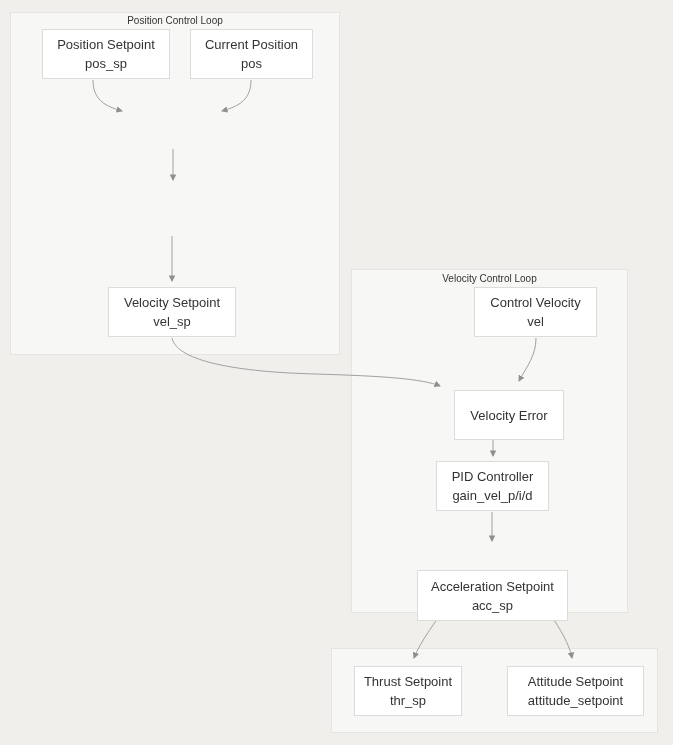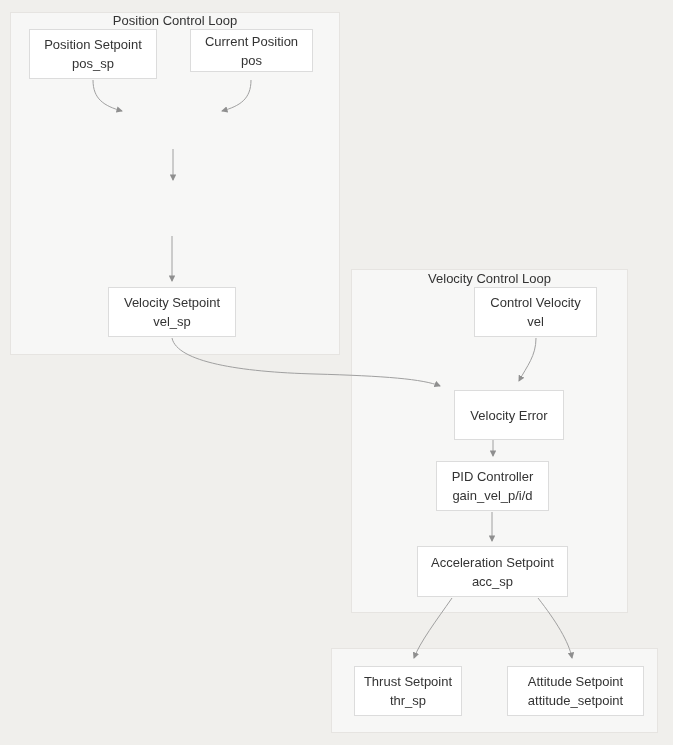"Position Control Loop" .cluster-title { font-size: 13px -> 10px }
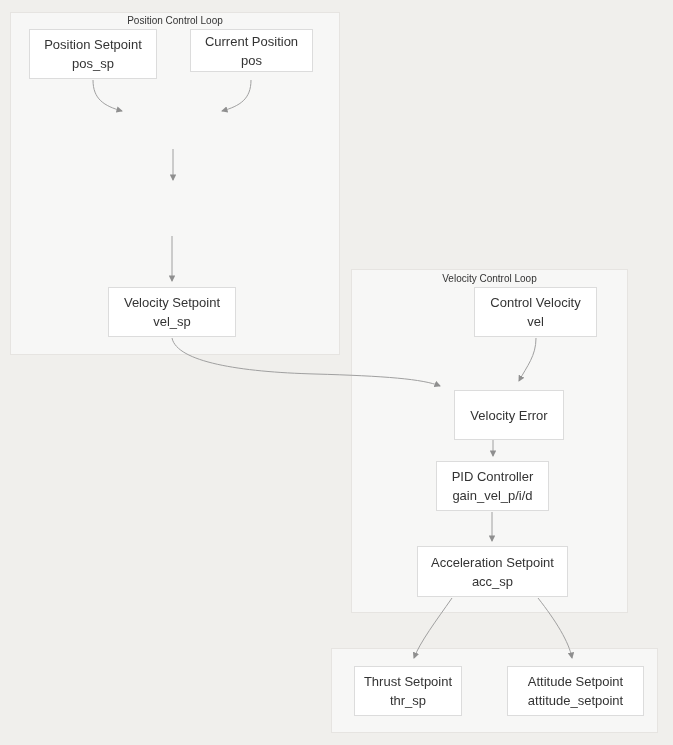"Position Setpoint" div.node { left: 29px -> 42px }
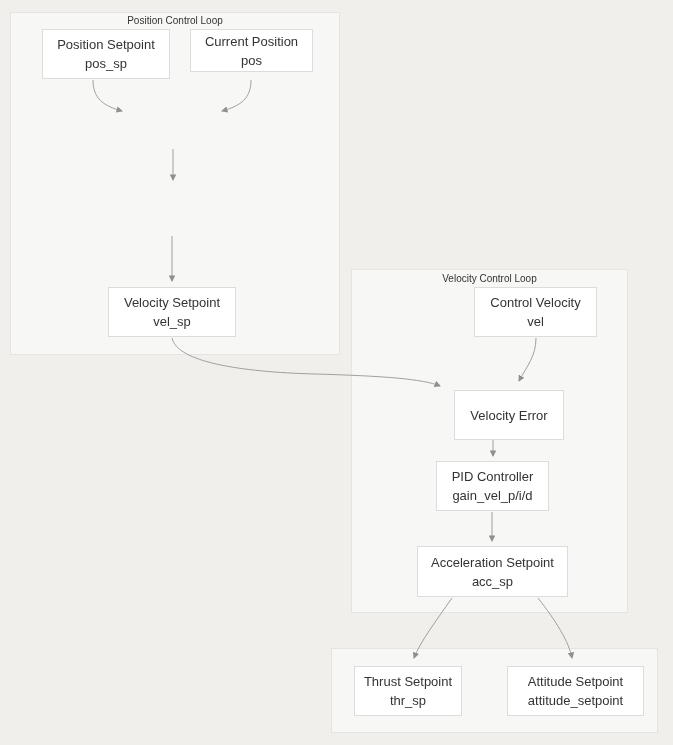"Current Position" div.node { height: 43px -> 50px }
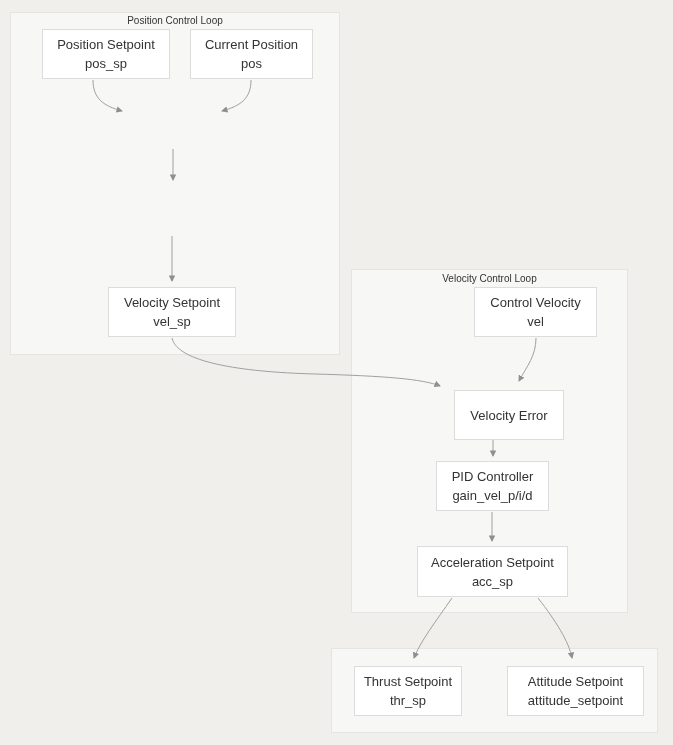"Acceleration Setpoint" div.node { top: 546px -> 570px }
